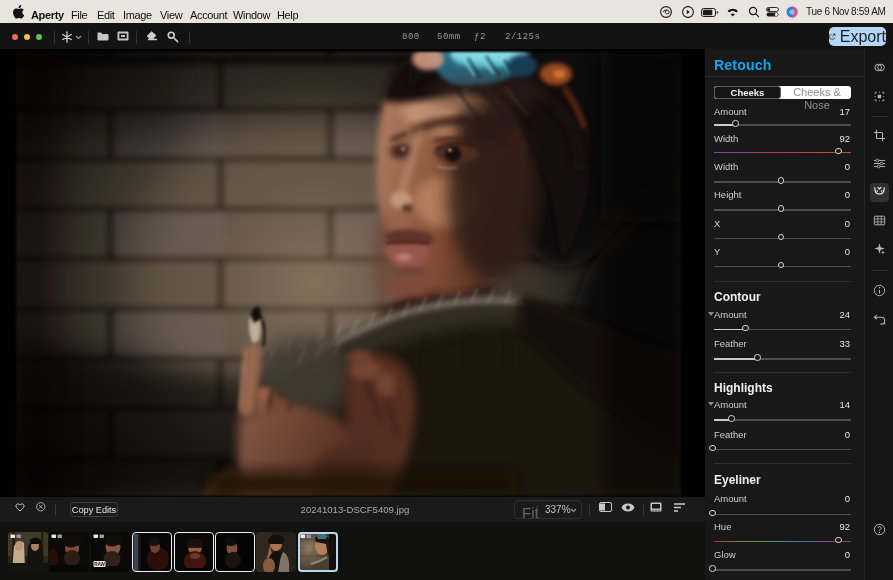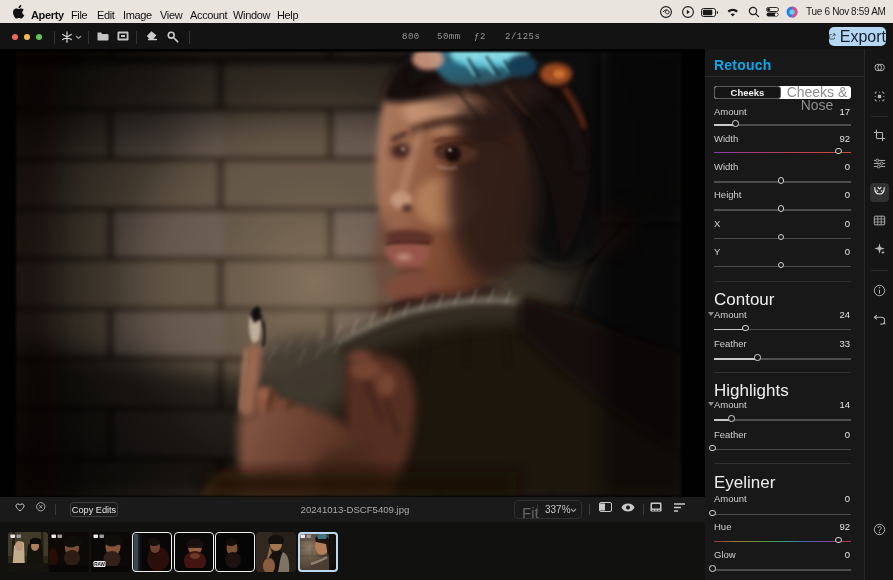"Cheeks & Nose" #tab2 { font-size: 14px -> 11px }
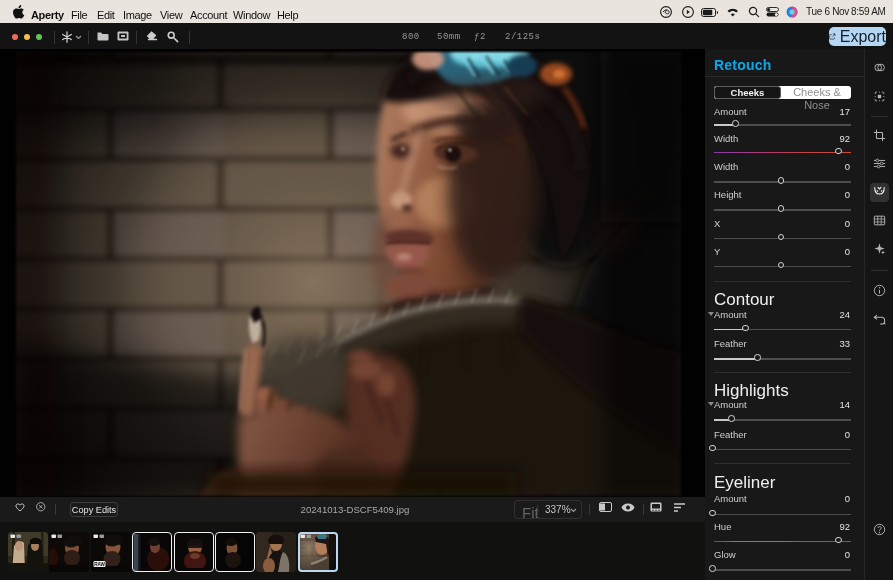"Contour" .shead { font-size: 17px -> 12px; font-weight: normal -> bold }
